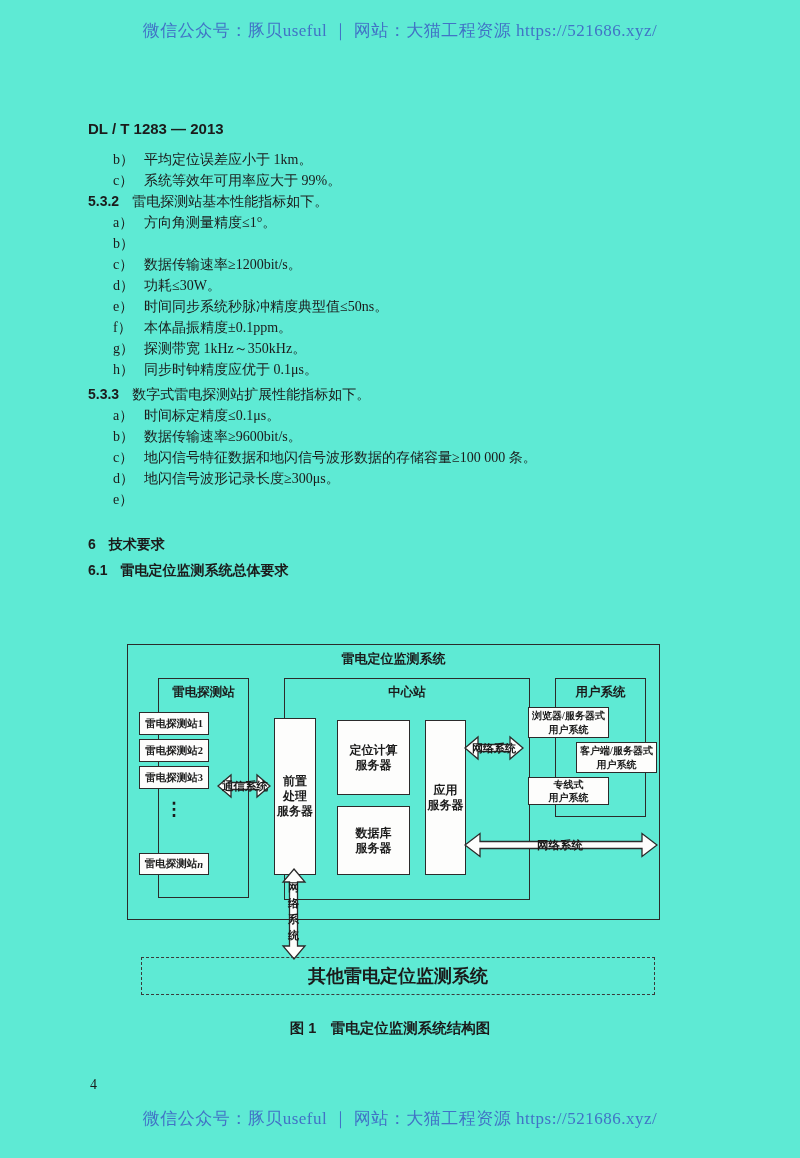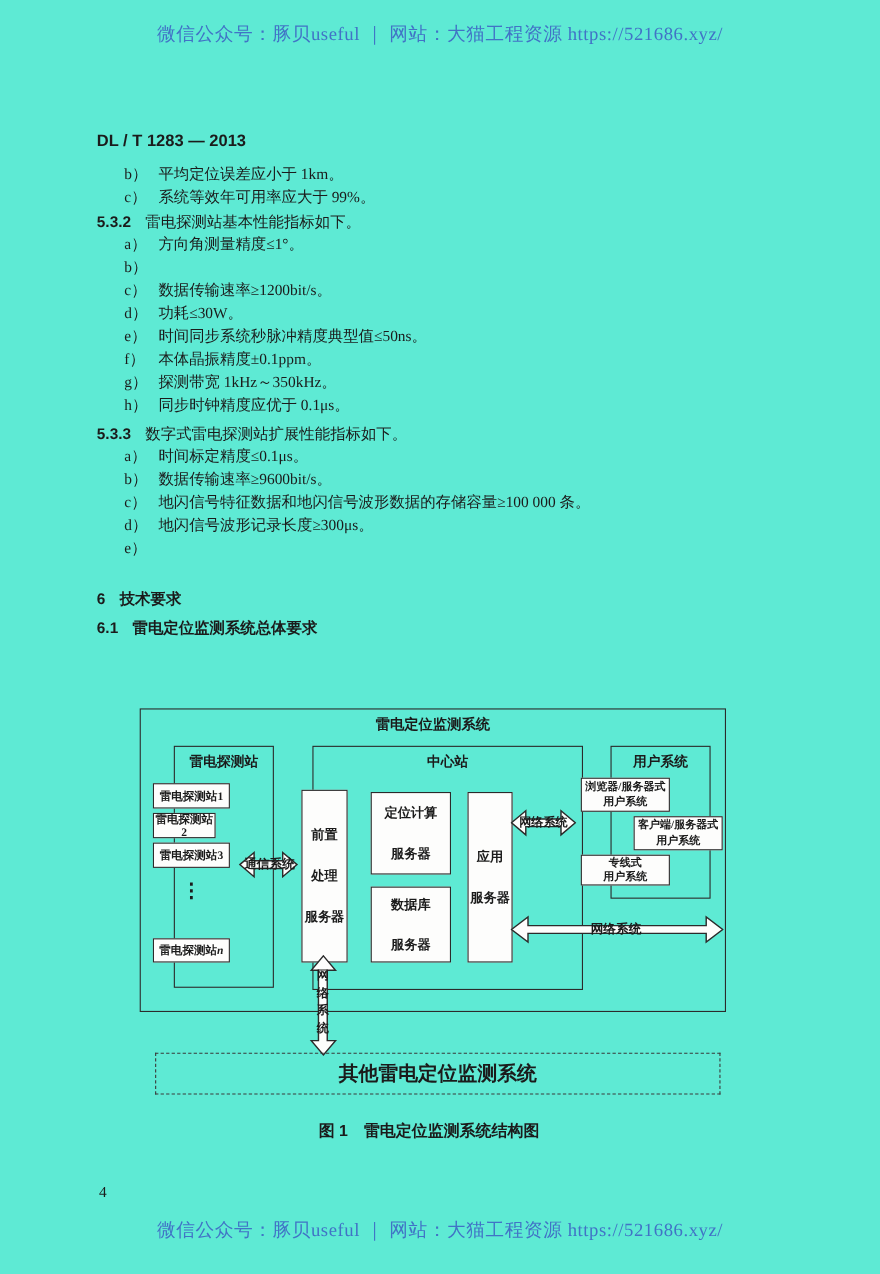"雷电探测站2" div.small-box { width: 57px -> 70px }
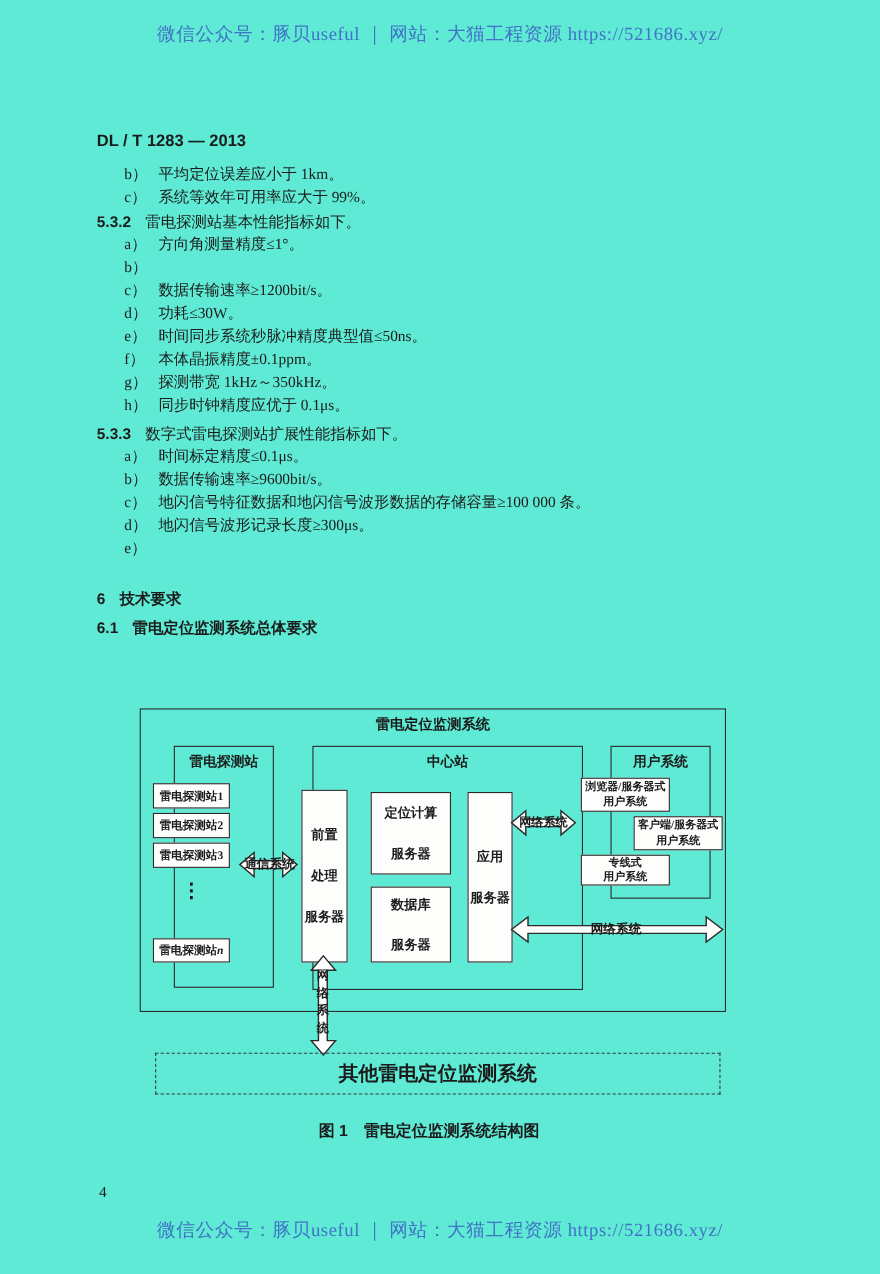"定位计算" .server-box { gap: 22px -> none }
